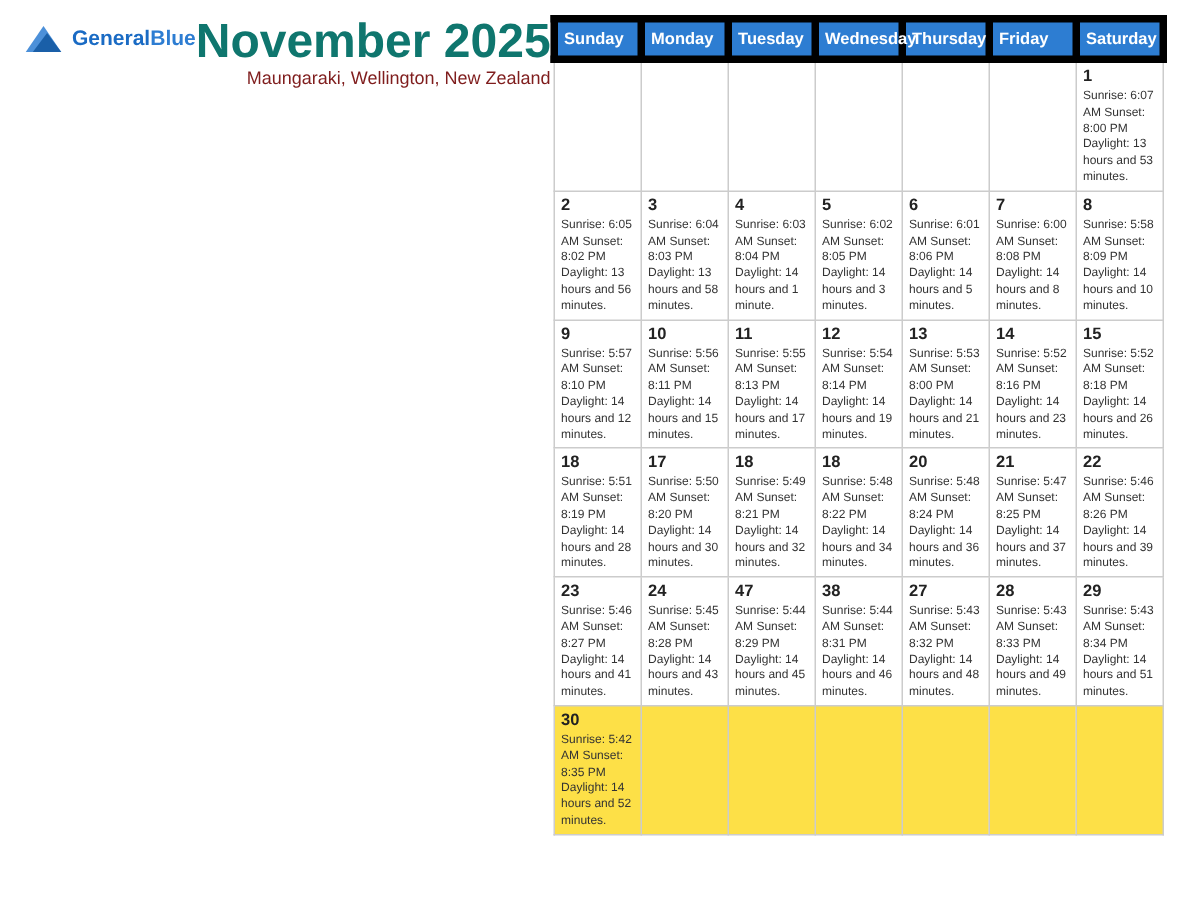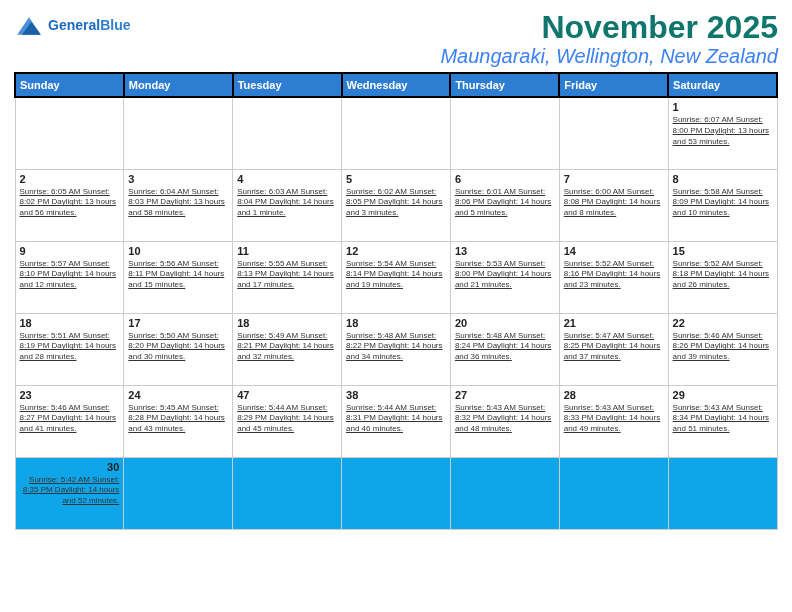"GeneralBlue" .page { flex-direction: column -> row }
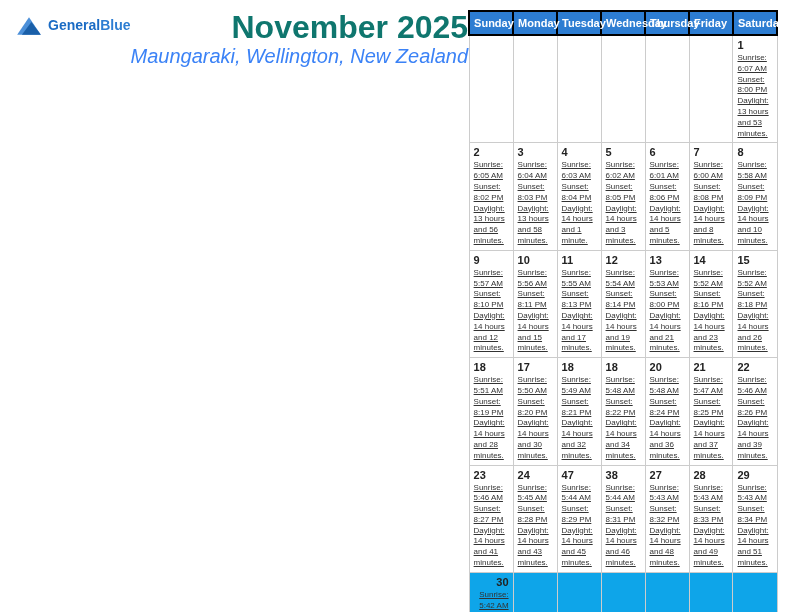"Sunday" .calendar thead tr th { border: 2px solid #000000 -> 5px solid #000000 }
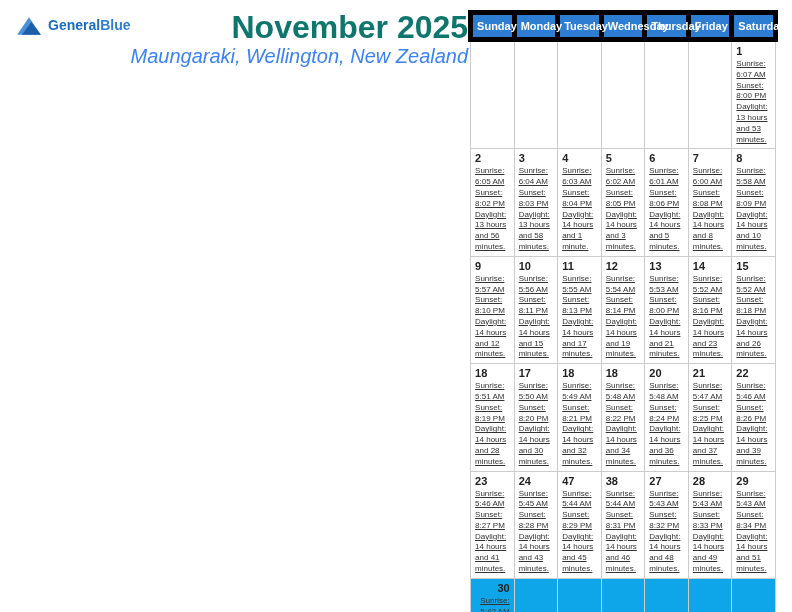"Maungaraki, Wellington, New Zealand" .location { color: #3b82f6 -> #7f1d1d; font-size: 20px -> 12px; font-style: italic -> none }
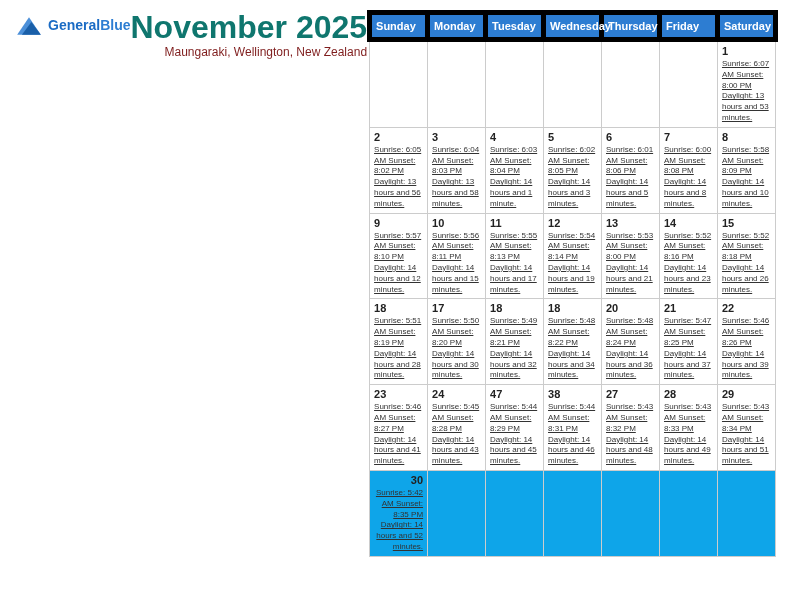"Sunrise: 6:07 AM Sunset: 8:00" .day-info { text-decoration: underline -> none }
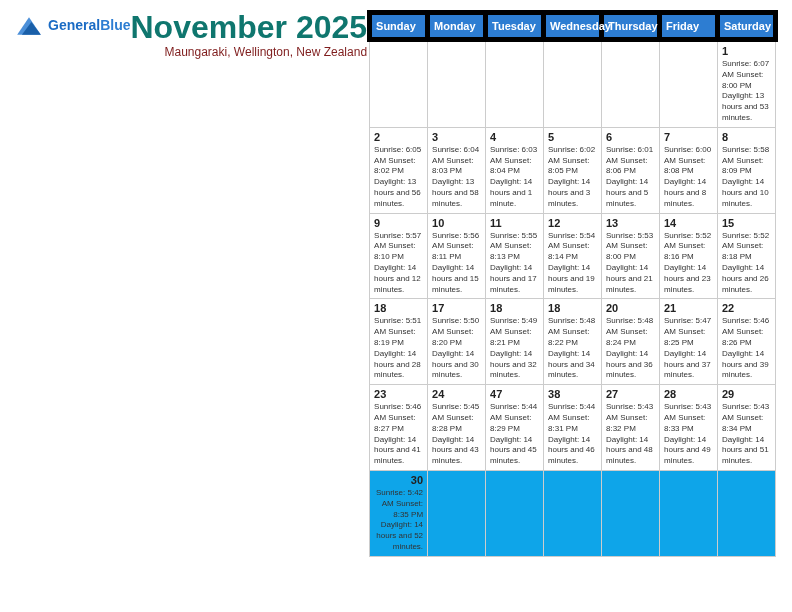"30" .calendar tbody tr:last-child td { background: #0ea5e9 -> #fde047; text-align: right -> none }
